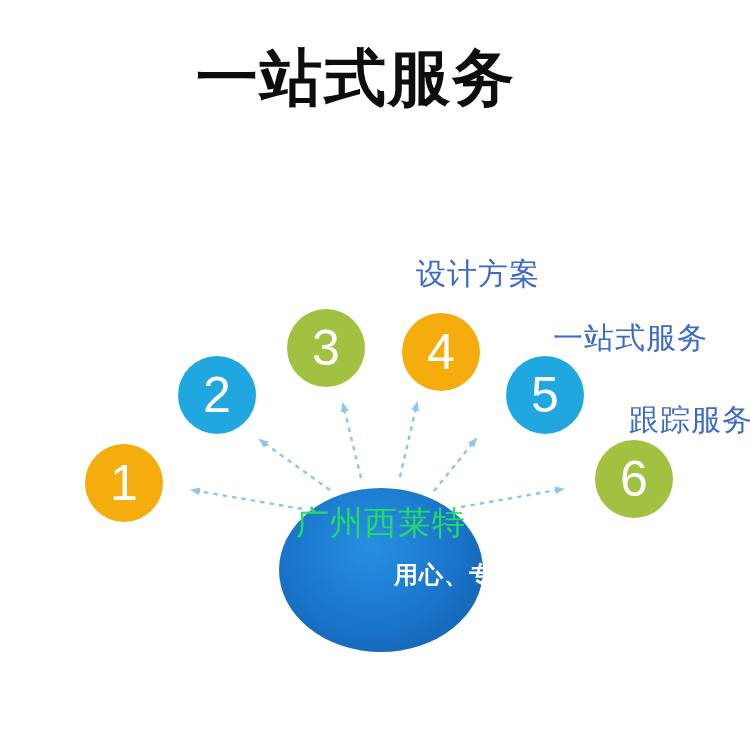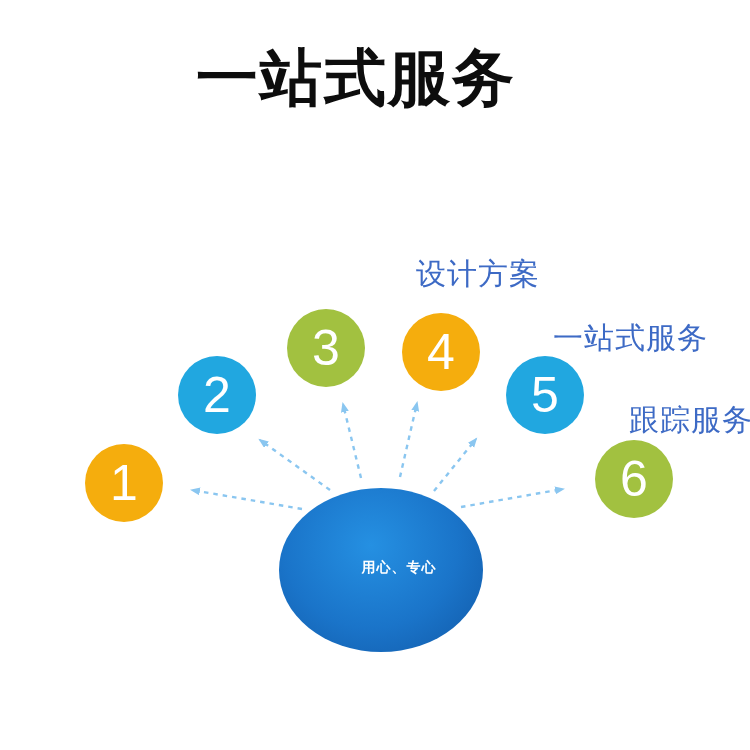"广州西莱特" div.brand { html: none -> <div>广州西莱特</div> }
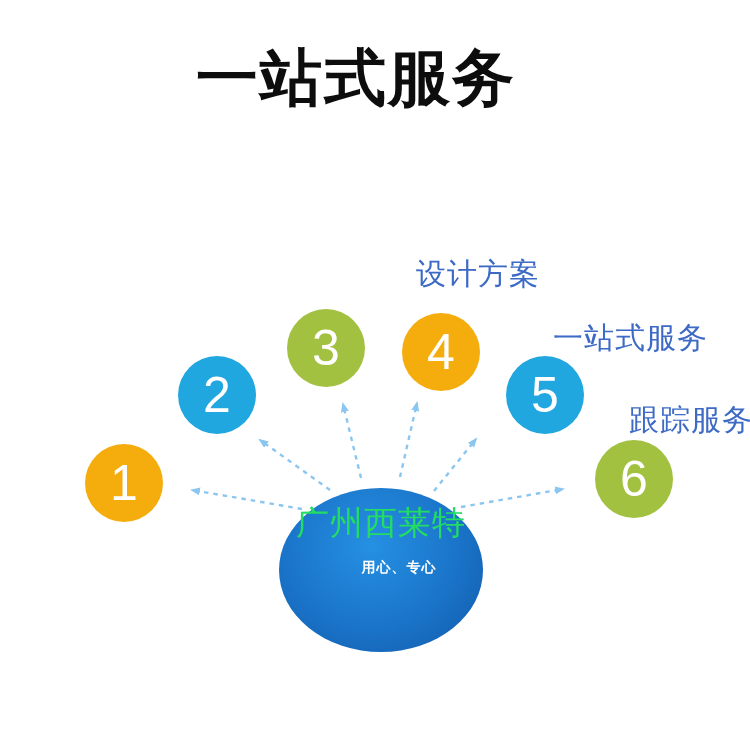"用心、专心" .slogan1 { font-size: 14px -> 24px; text-align: center -> right }
